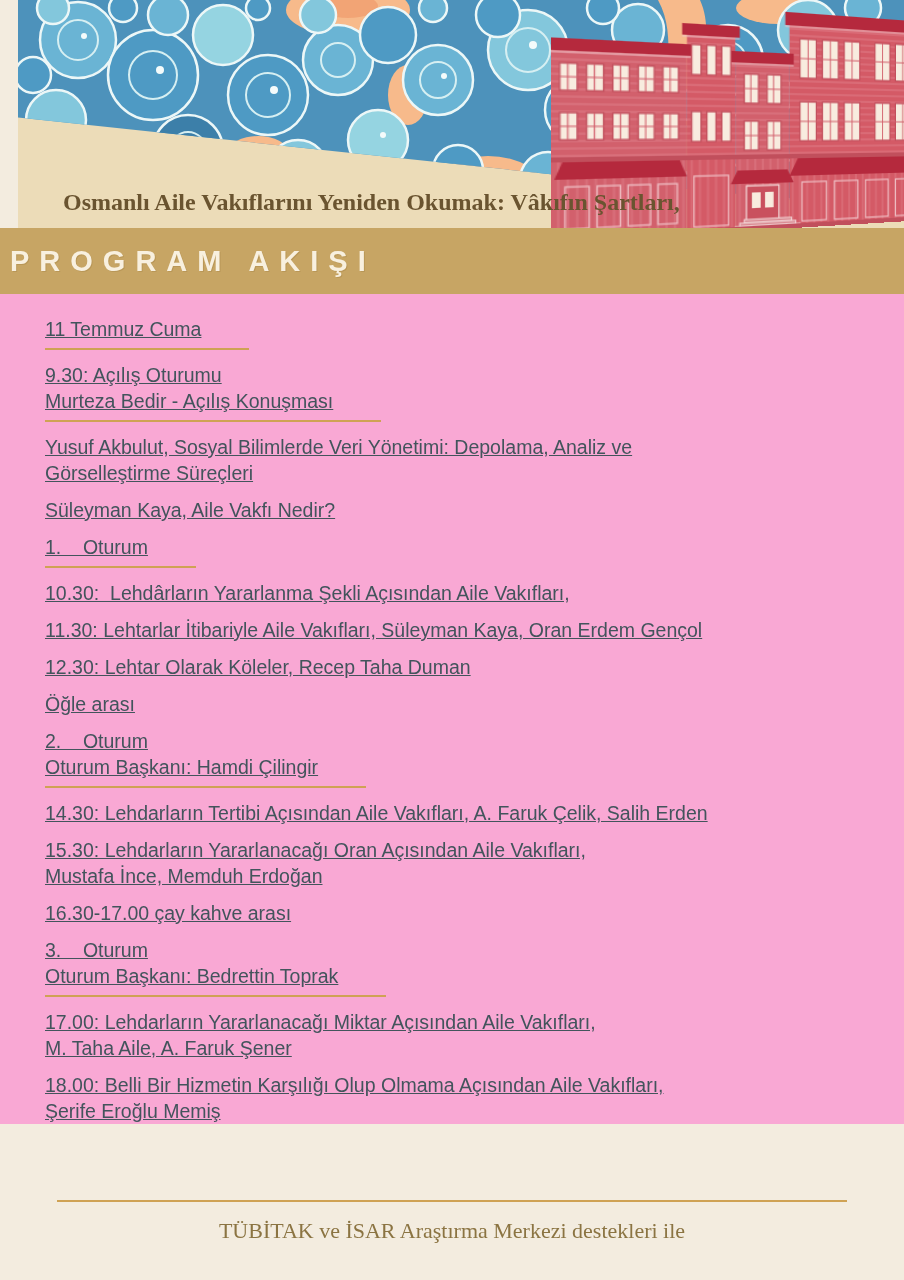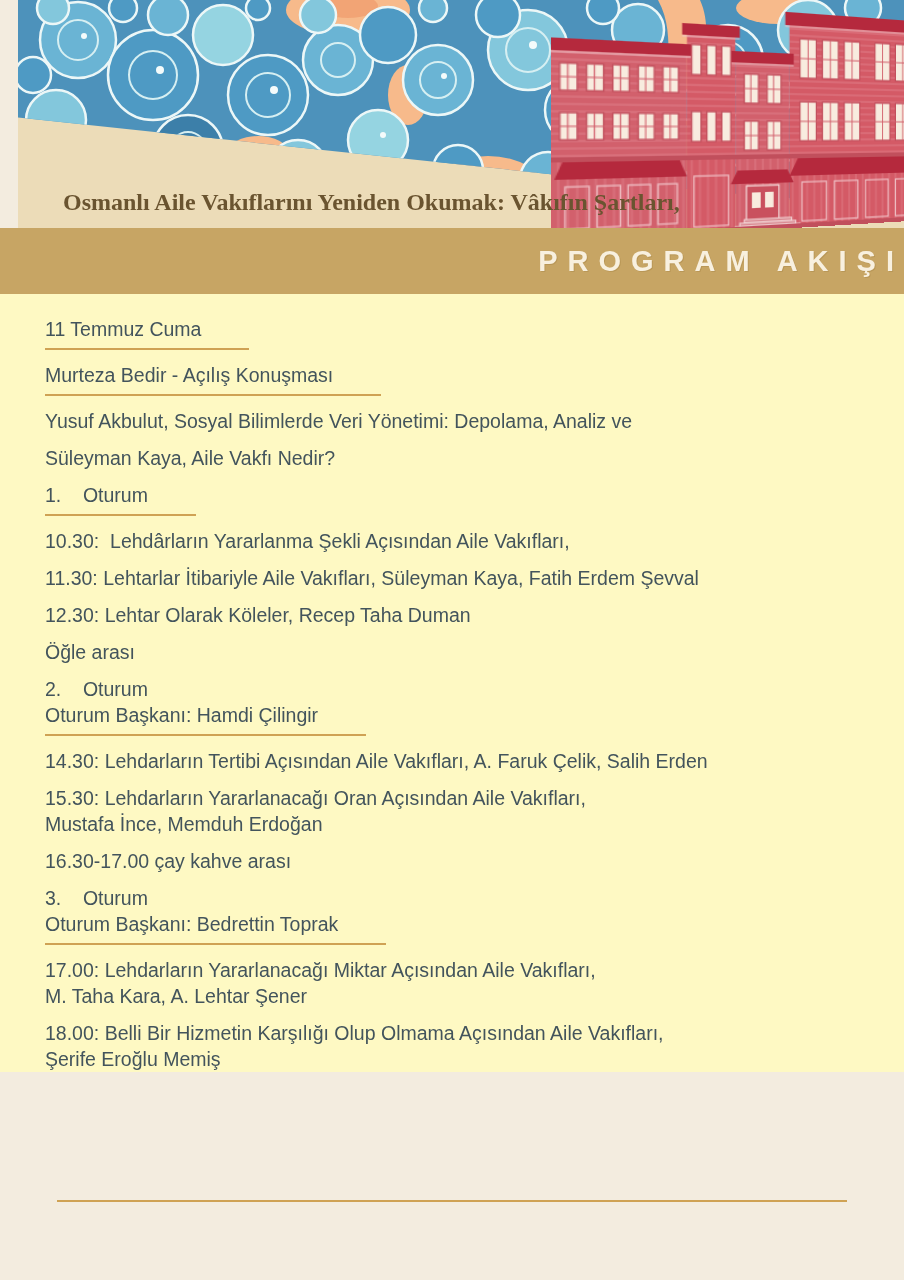"PROGRAM AKIŞI" .banner { justify-content: flex-end -> flex-start }
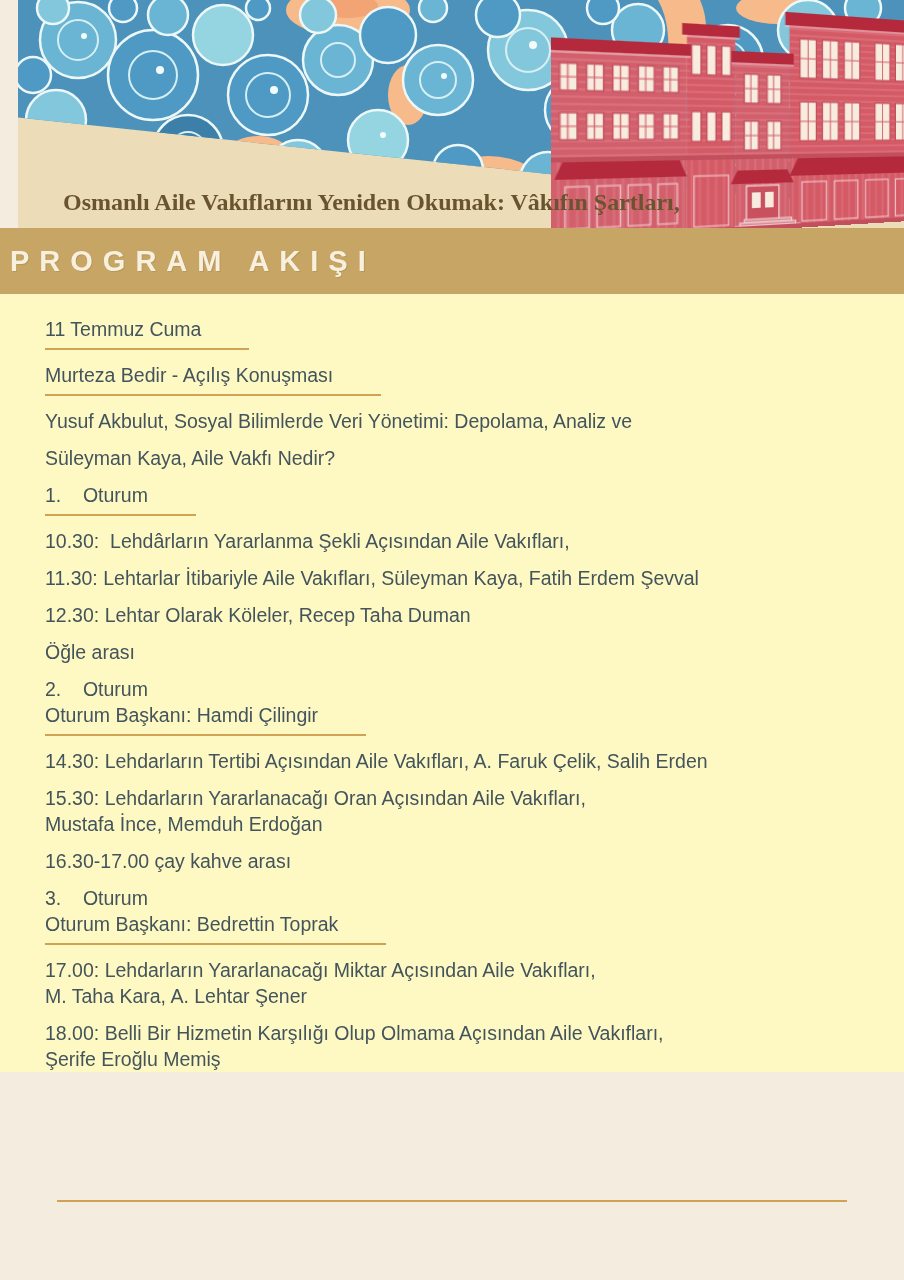"11 Temmuz Cuma" .main { background: #fef9c3 -> #f9a8d4; text-decoration: none -> underline }
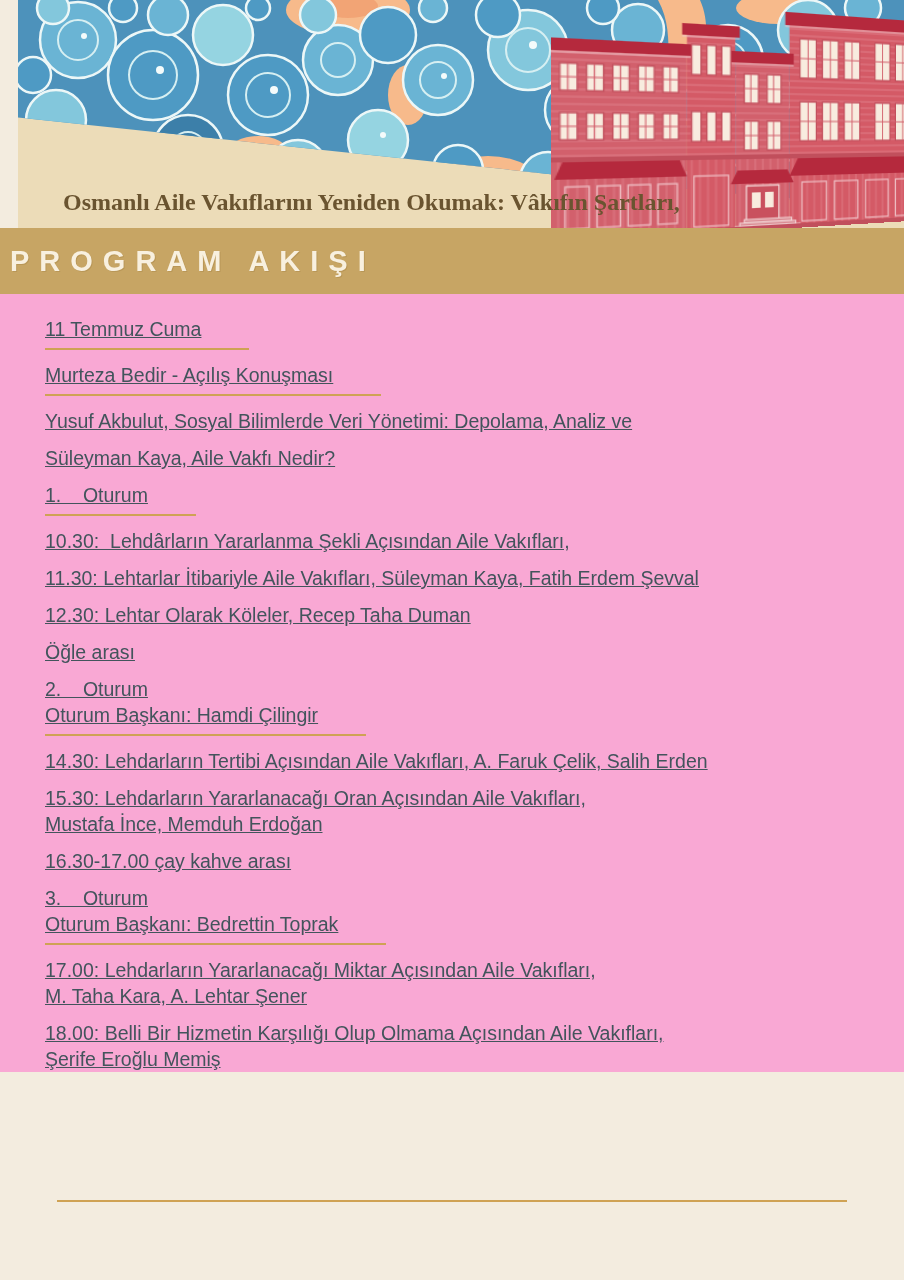"9.30: Açılış Oturumu" div.sched-line { html: none -> <div>9.30: Açılış Oturumu</div> }
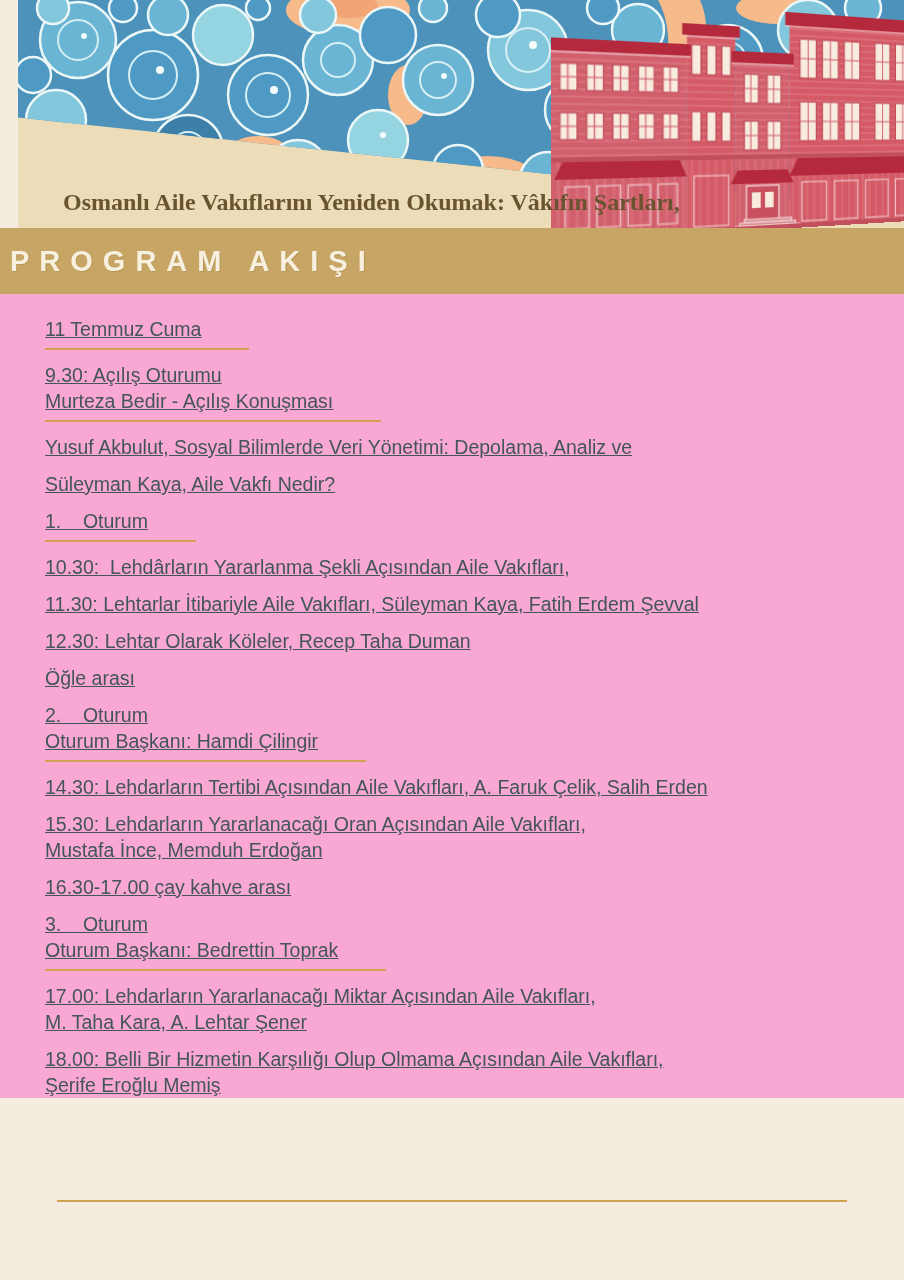"Görselleştirme Süreçleri" div.sched-line { html: none -> <div>Görselleştirme Süreçleri</div> }
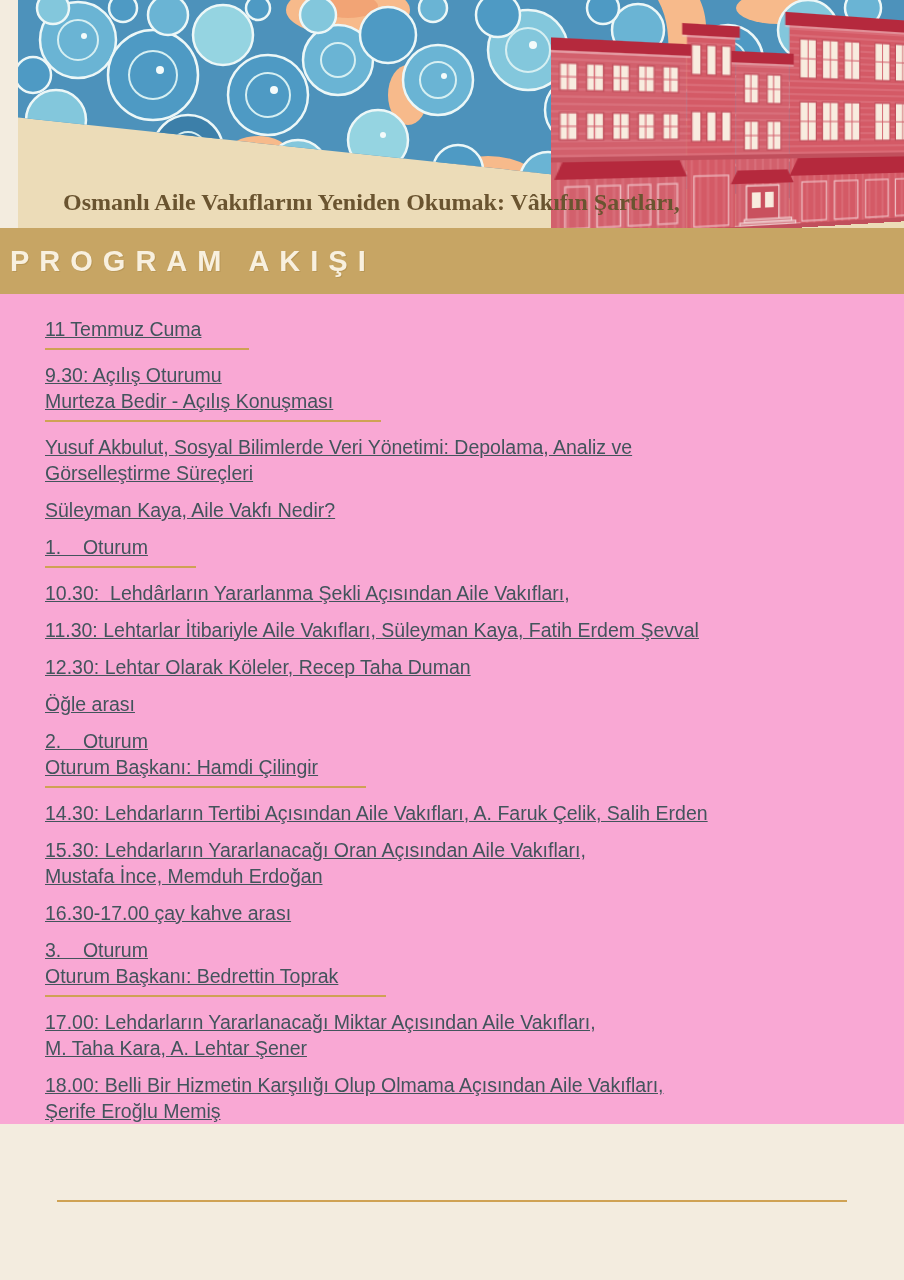"11.30: Lehtarlar İtibariyle Aile" div.sched-line { text: Fatih Erdem Şevval -> Oran Erdem Gençol }
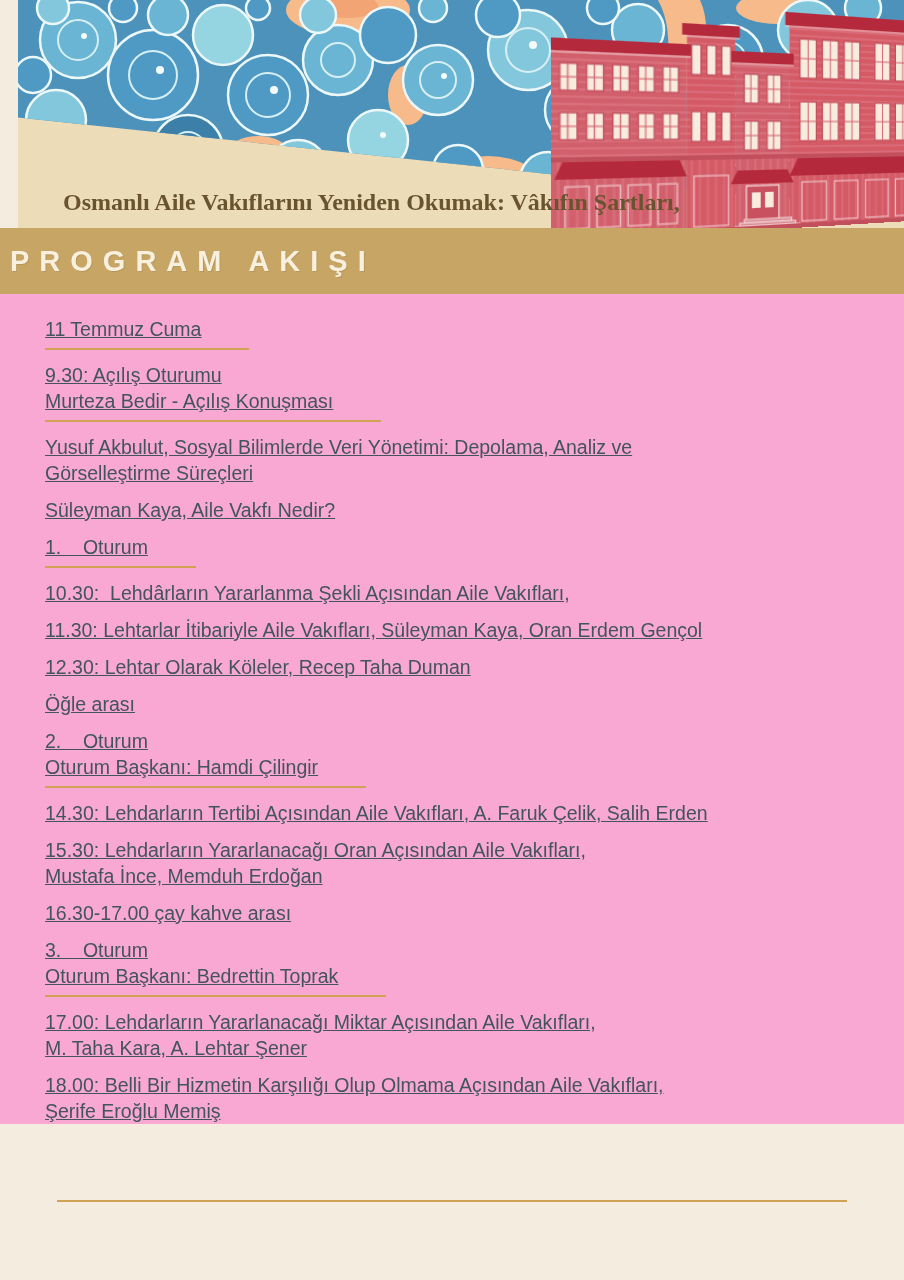"M. Taha Kara, A. Lehtar" div.sched-line { text: Kara, A. Lehtar -> Aile, A. Faruk }
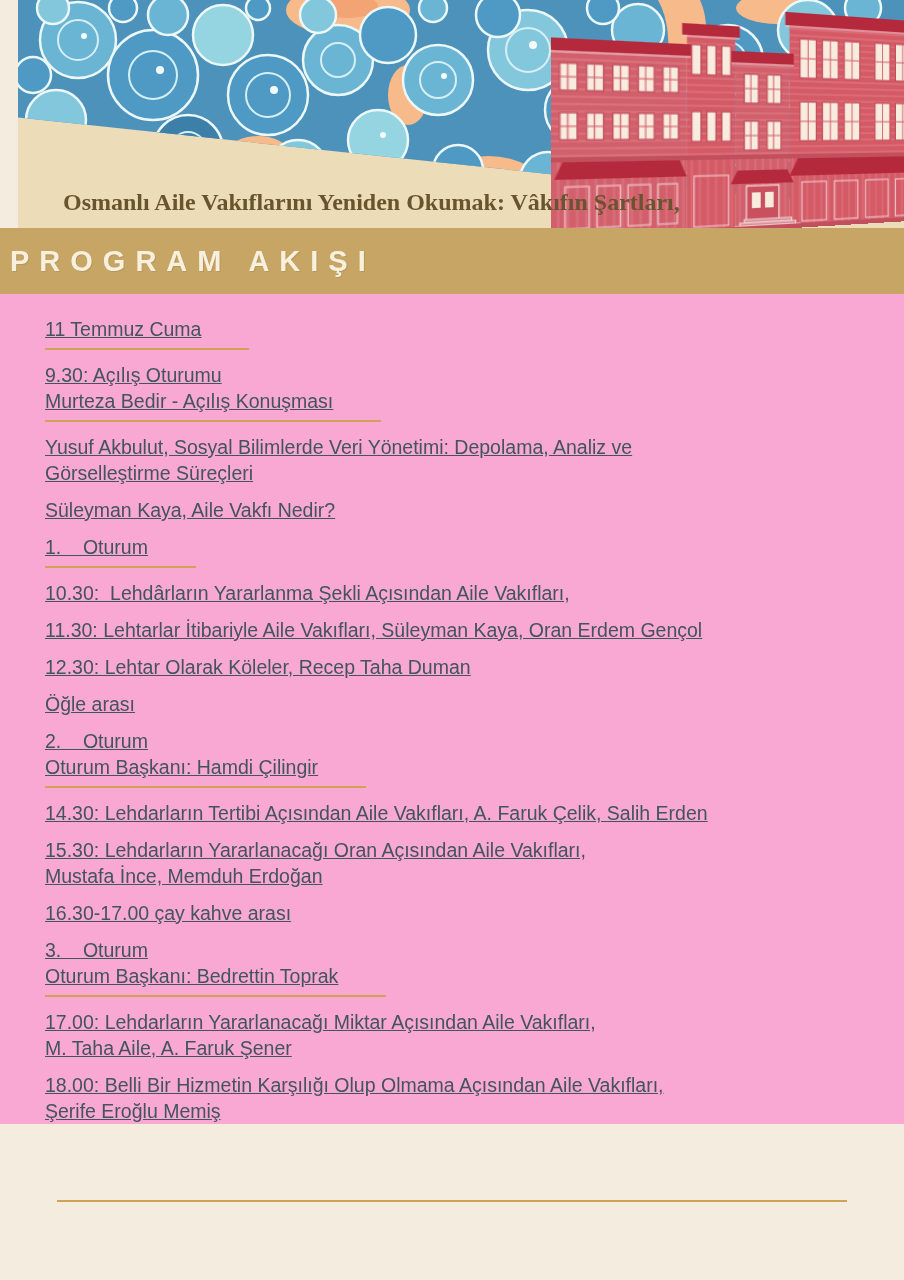"TÜBİTAK ve İSAR Araştırma Merkezi" div.footer-text { html: none -> <div>TÜBİTAK ve İSAR Araştırma Merkezi destekleri ile</div> }
